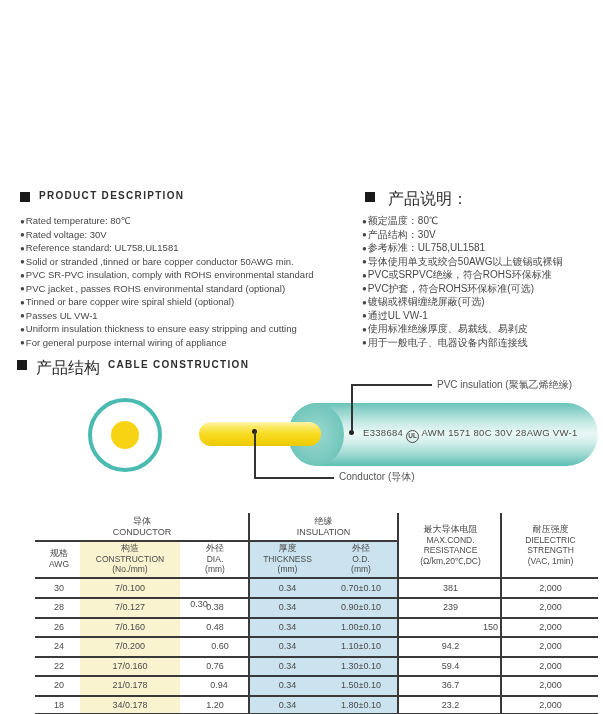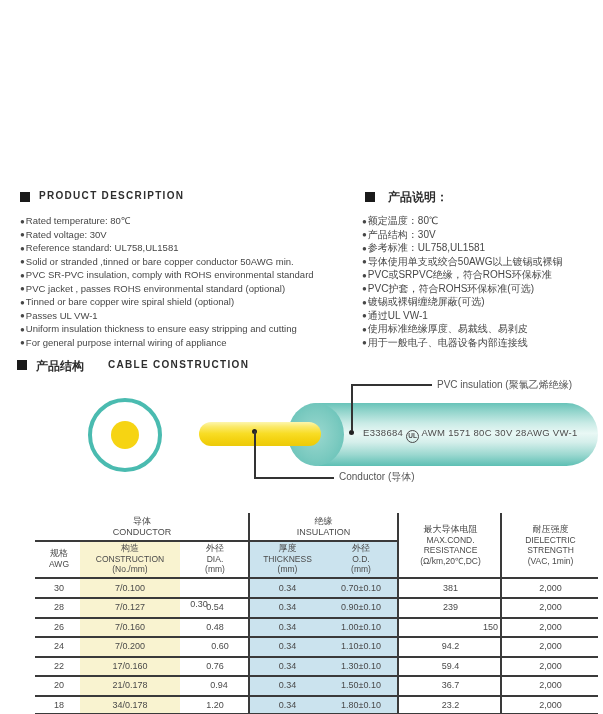"产品说明：" .sec-title-cn { font-size: 12px -> 16px; font-weight: bold -> normal }
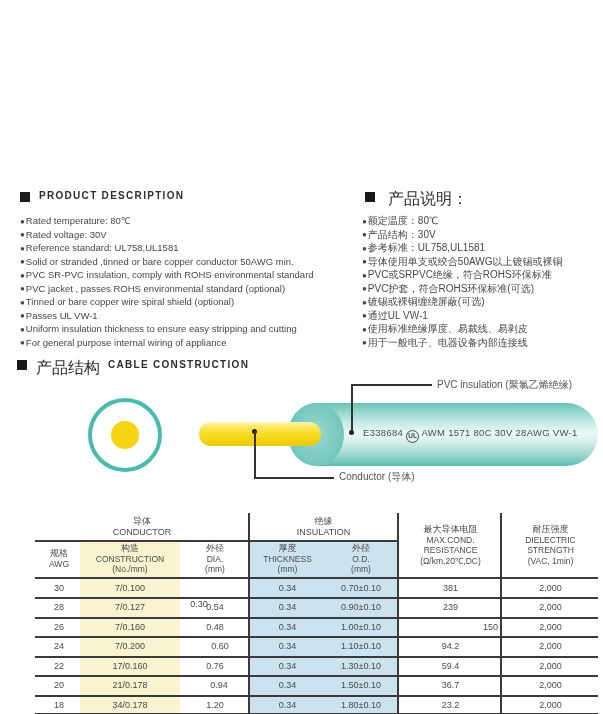"0.54" div.cell { text: 0.54 -> 0.38 }
